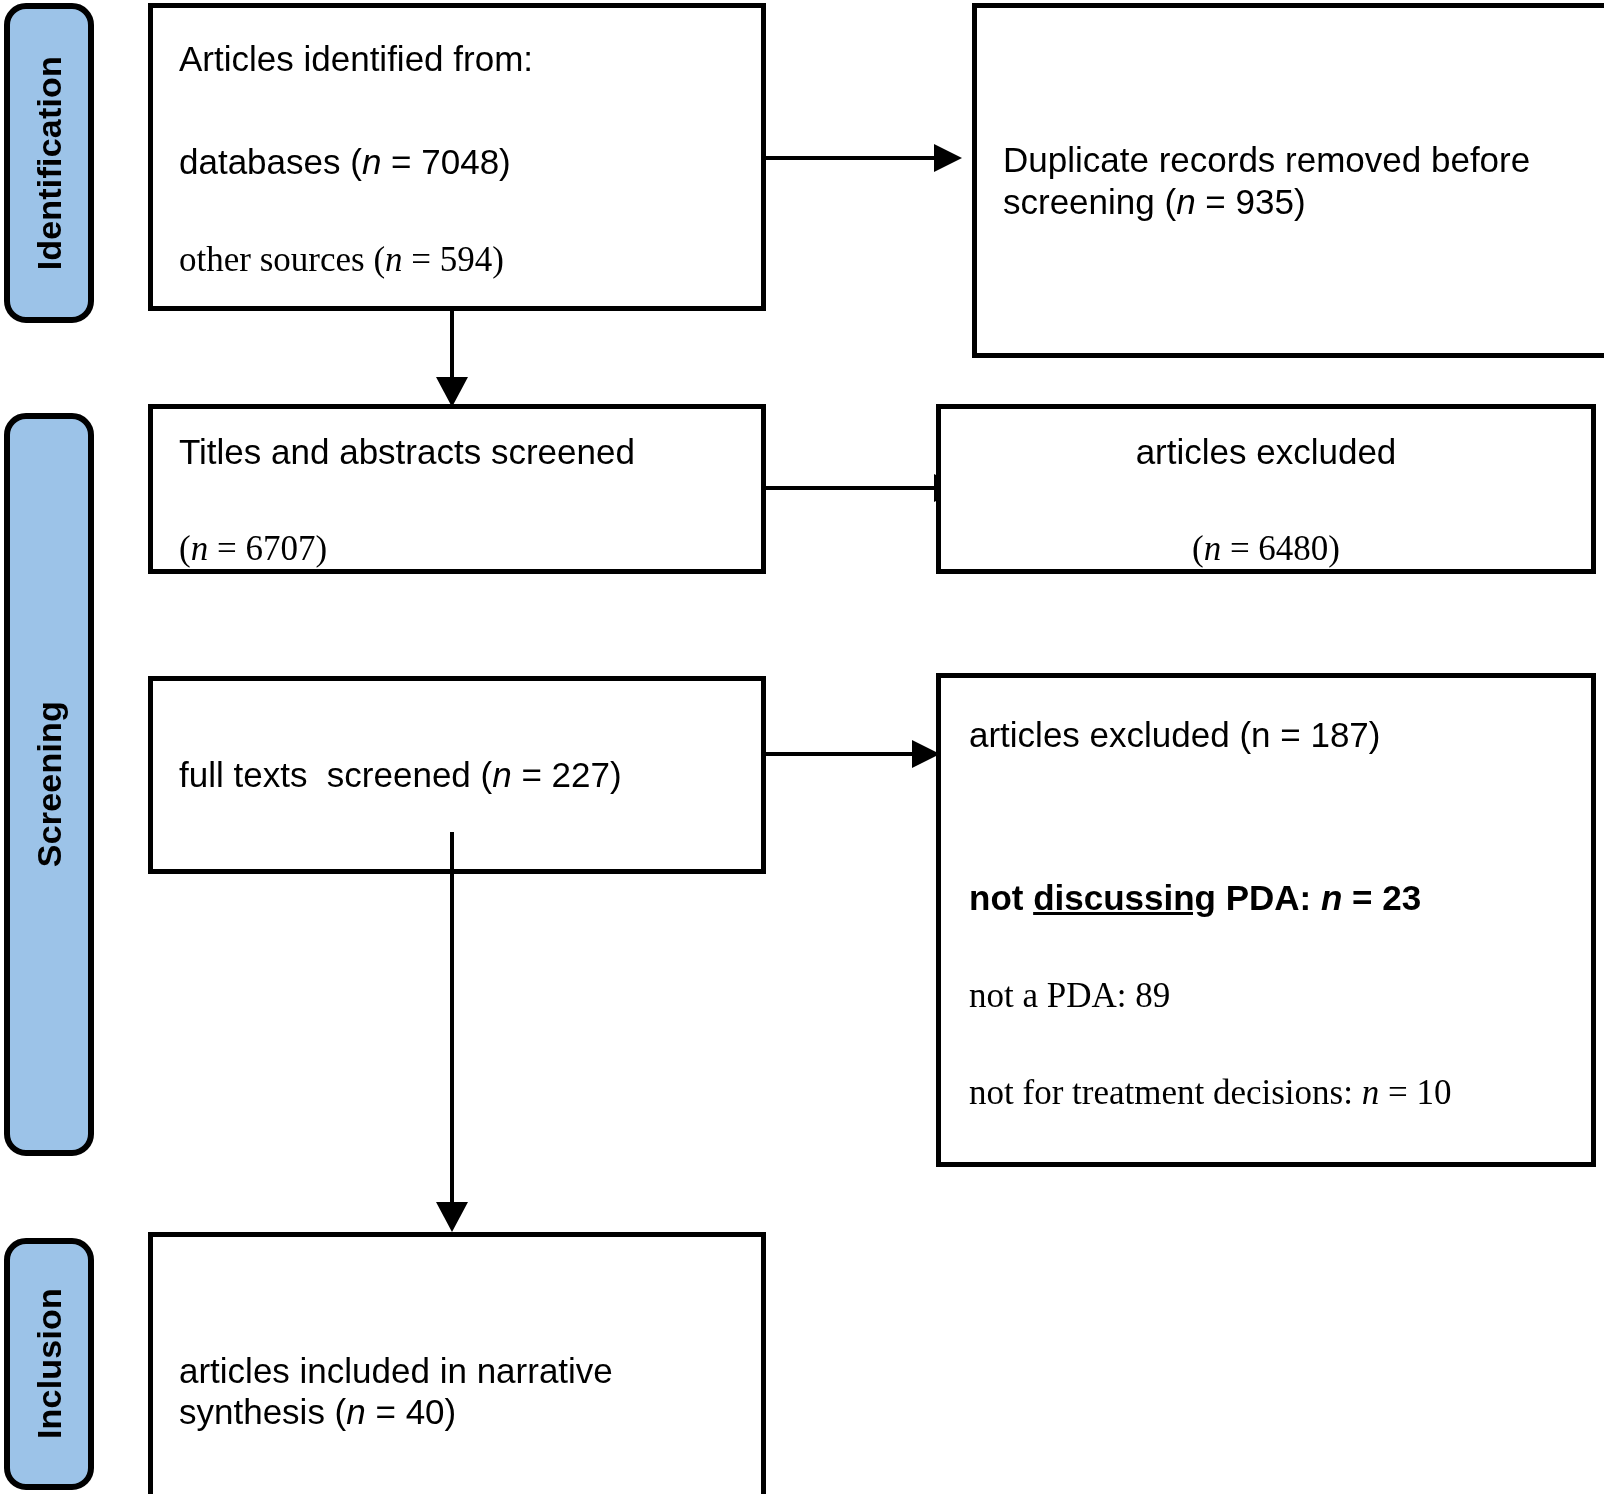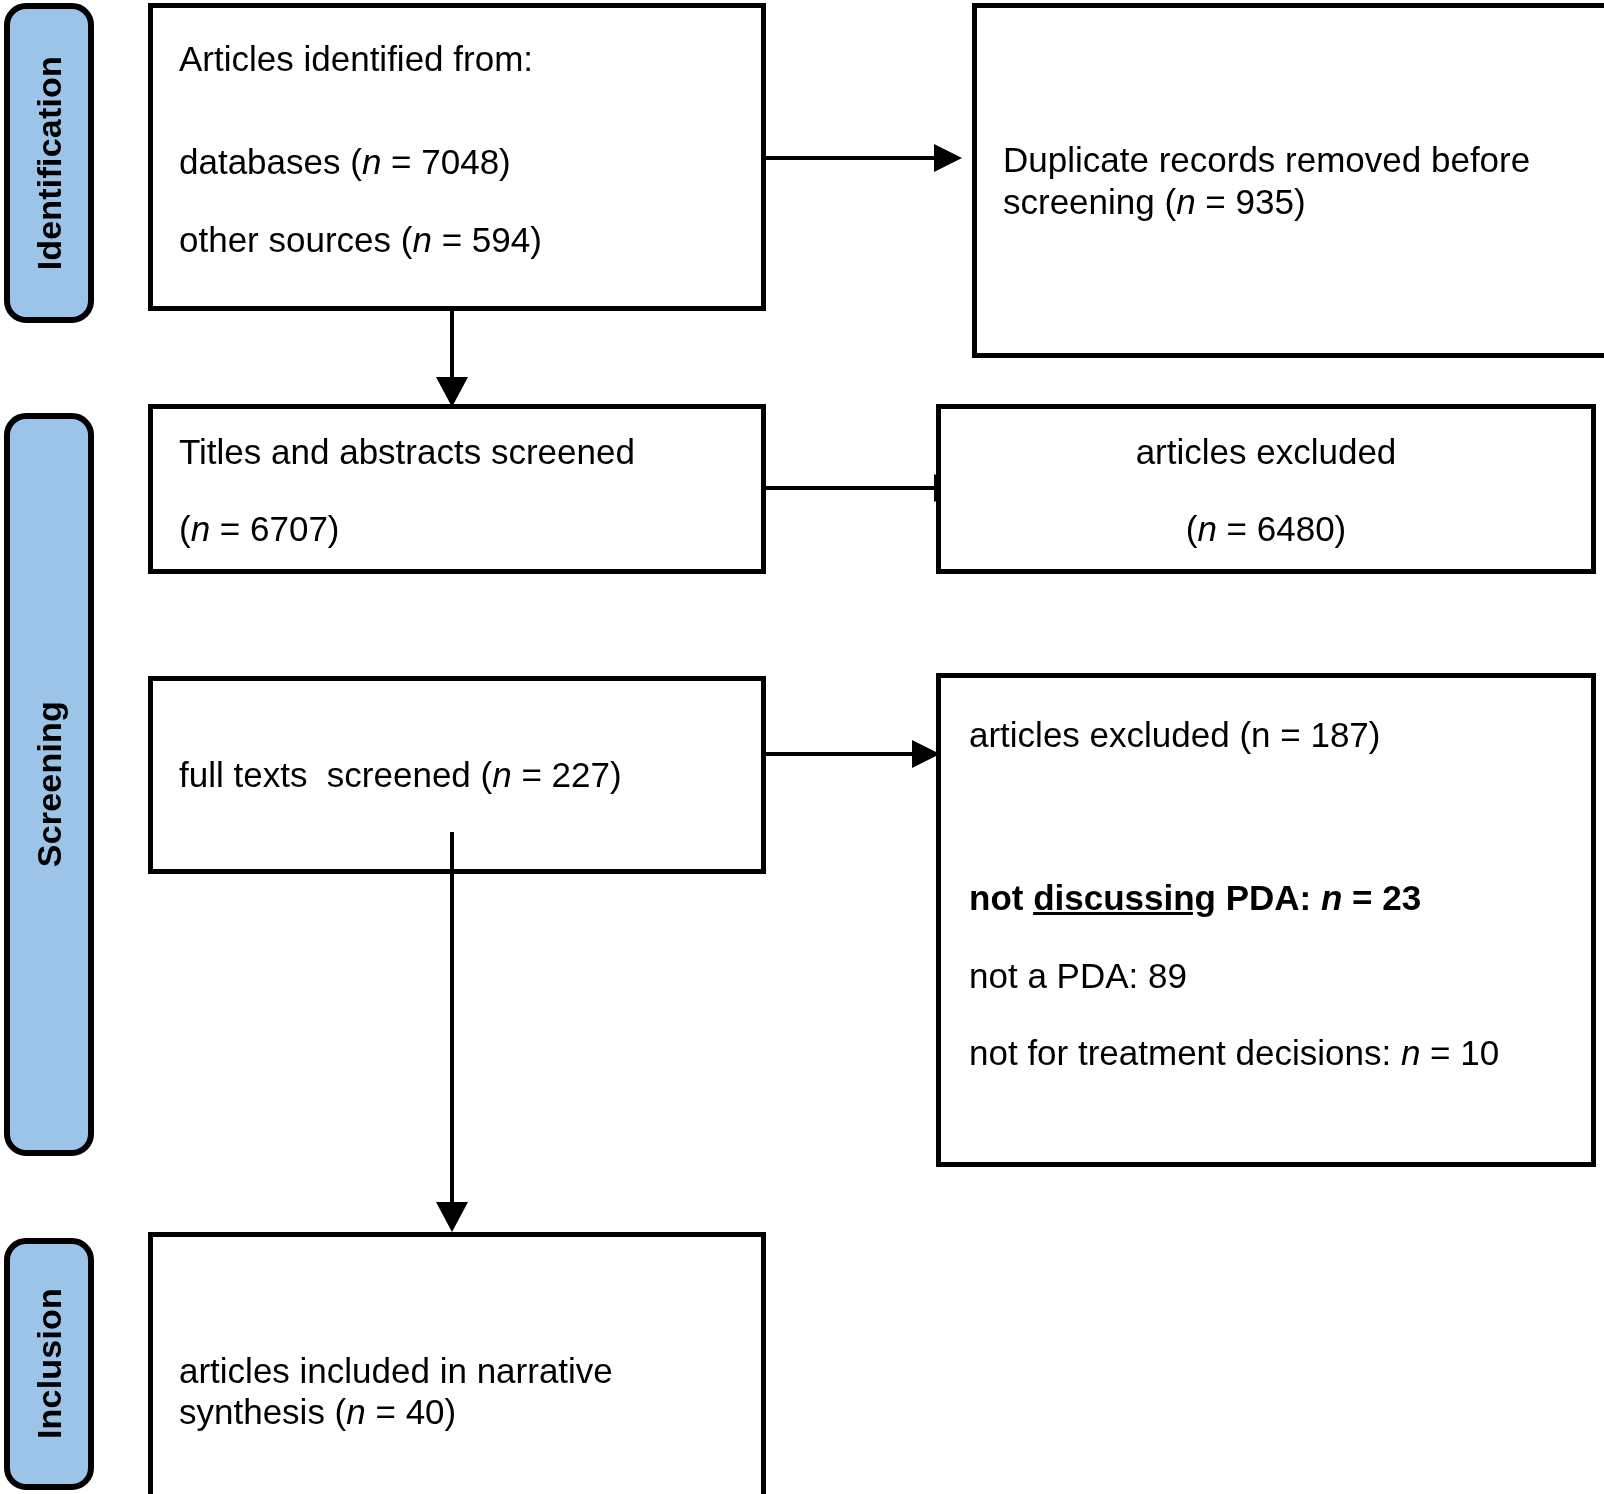"other sources (n = 594)" .gap-md { font-family: none -> Liberation Serif, serif; margin-top: 14px -> 34px }
